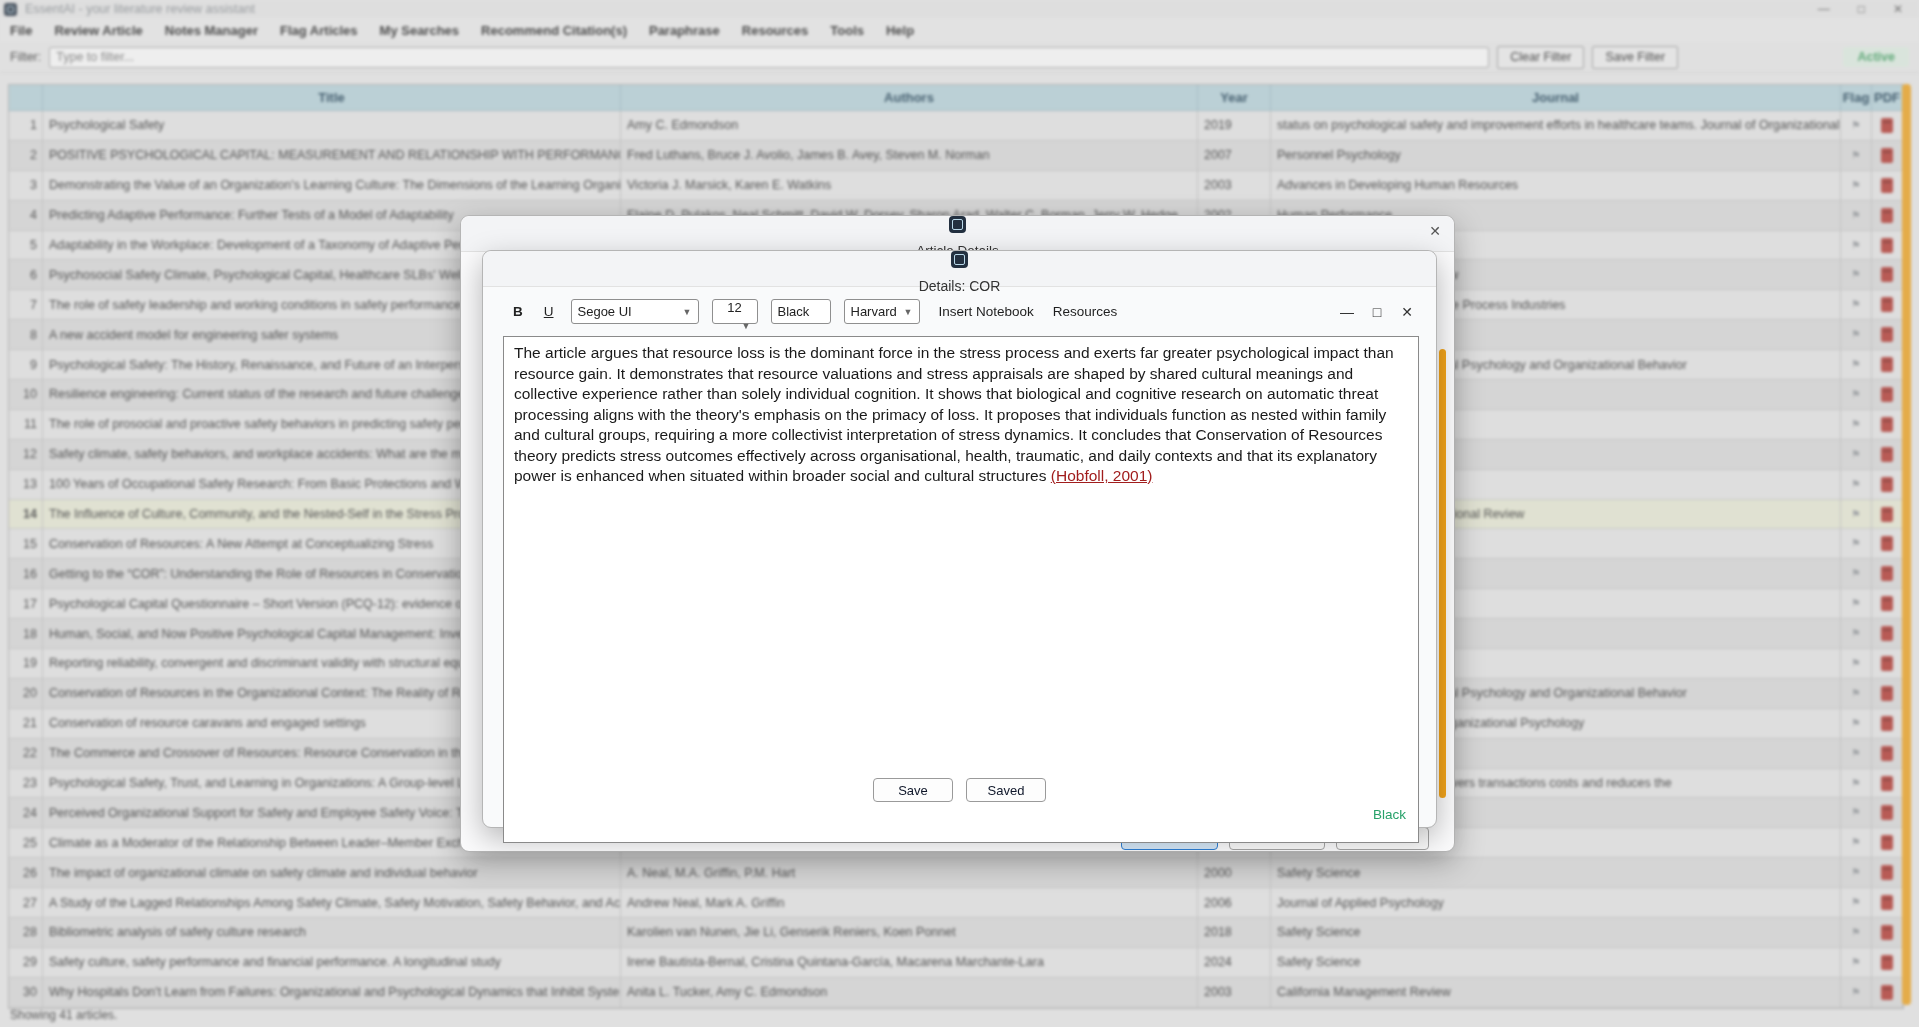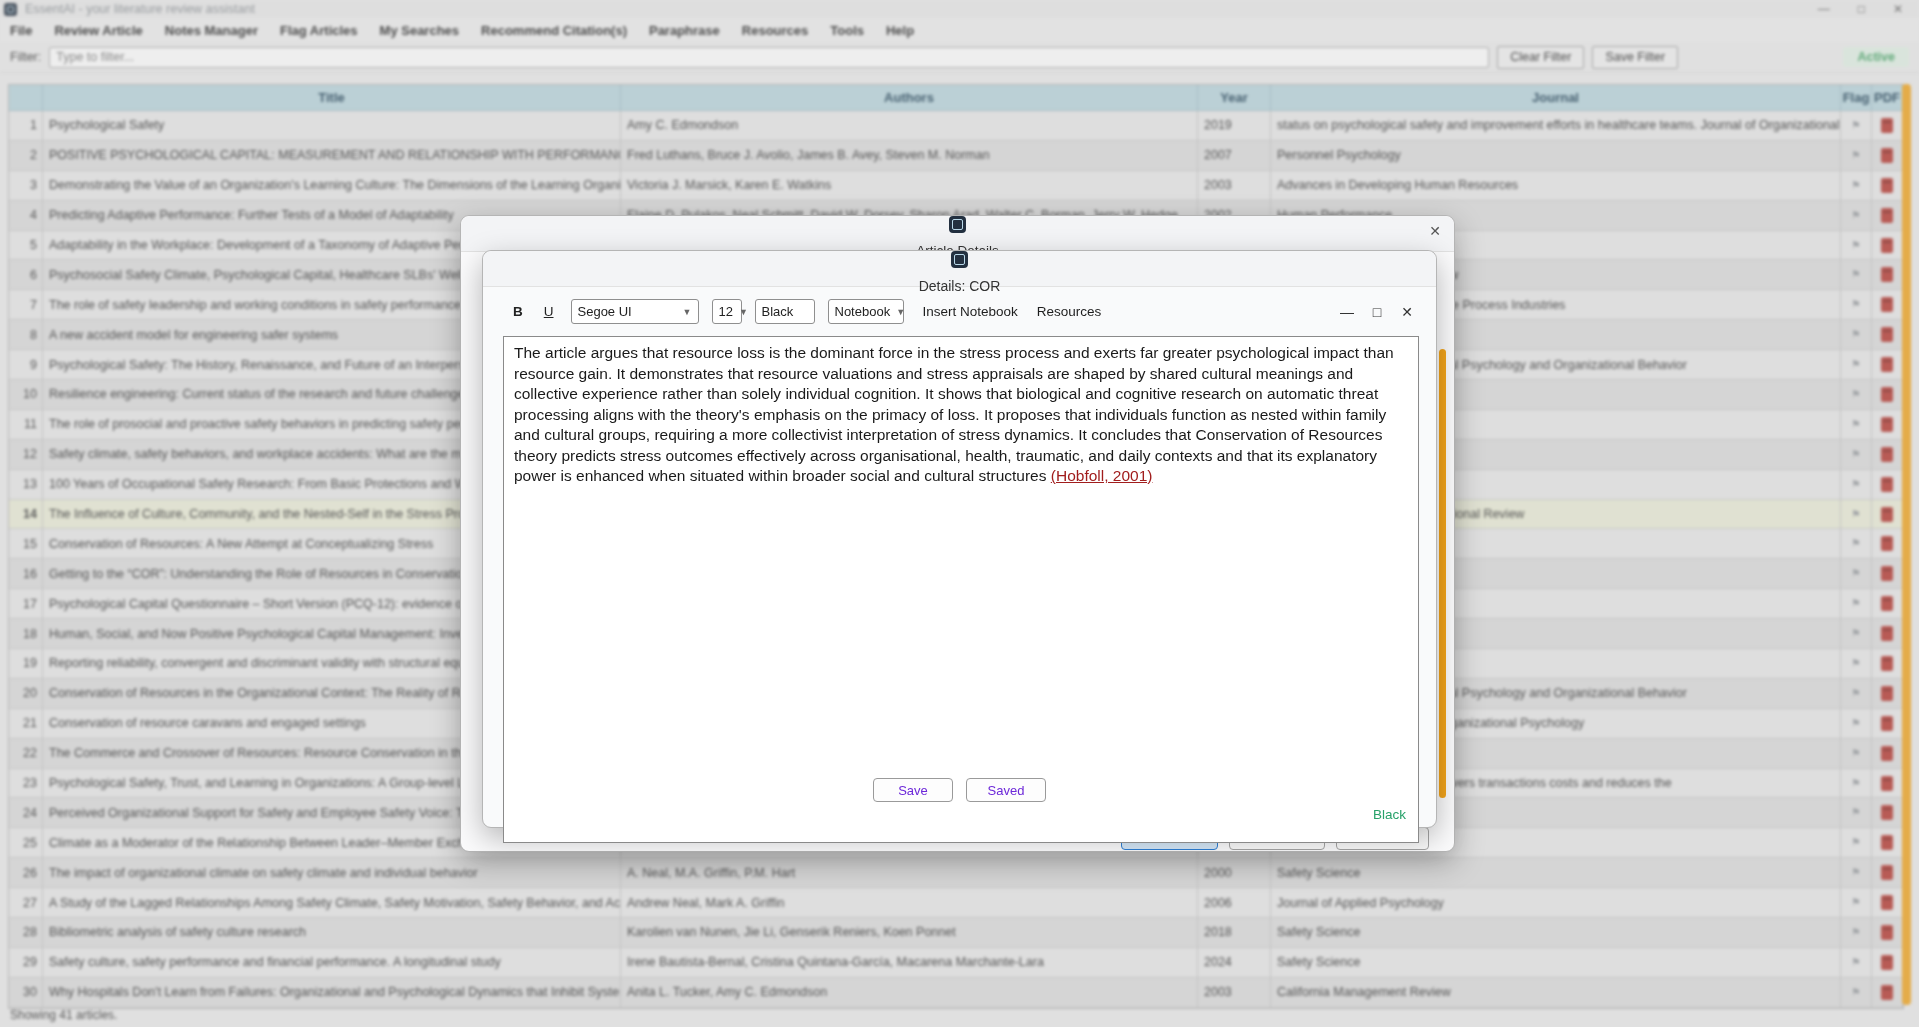"12" .sel-size { flex-direction: none -> column; width: 30px -> 46px }
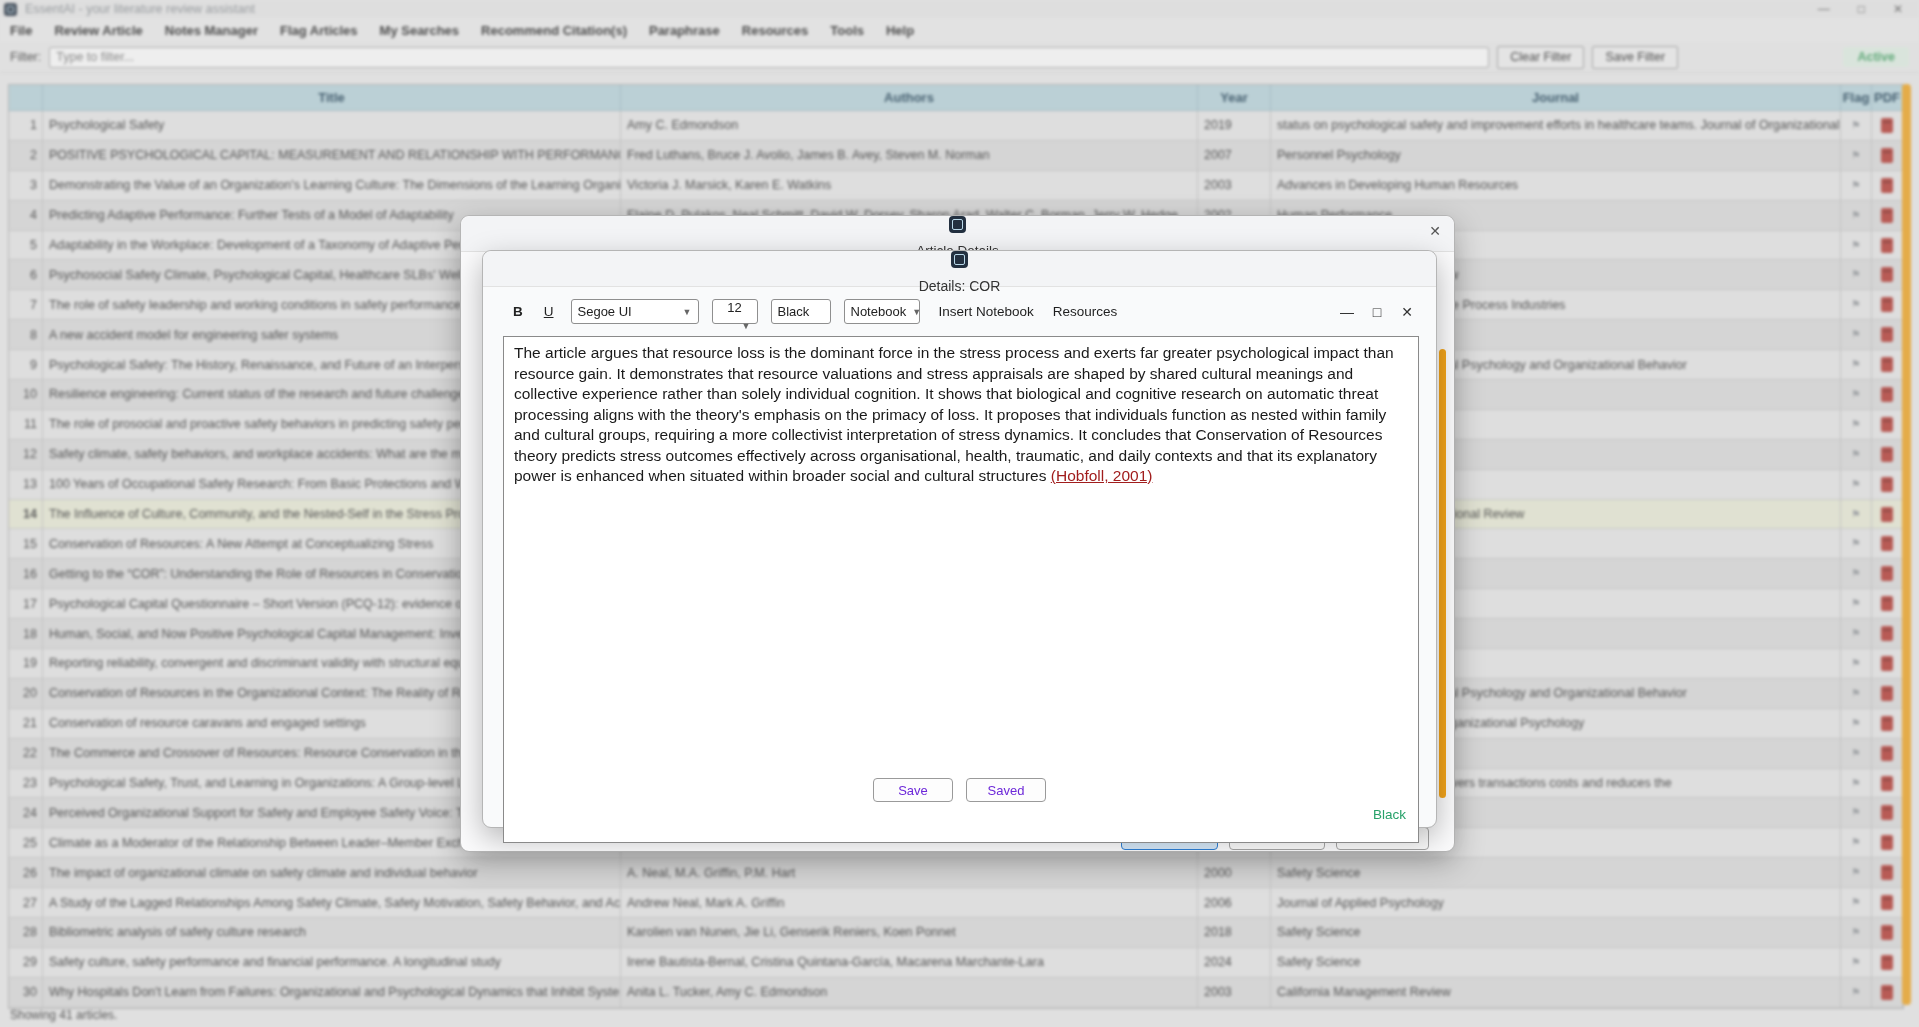"Notebook" span { text: Notebook -> Harvard }
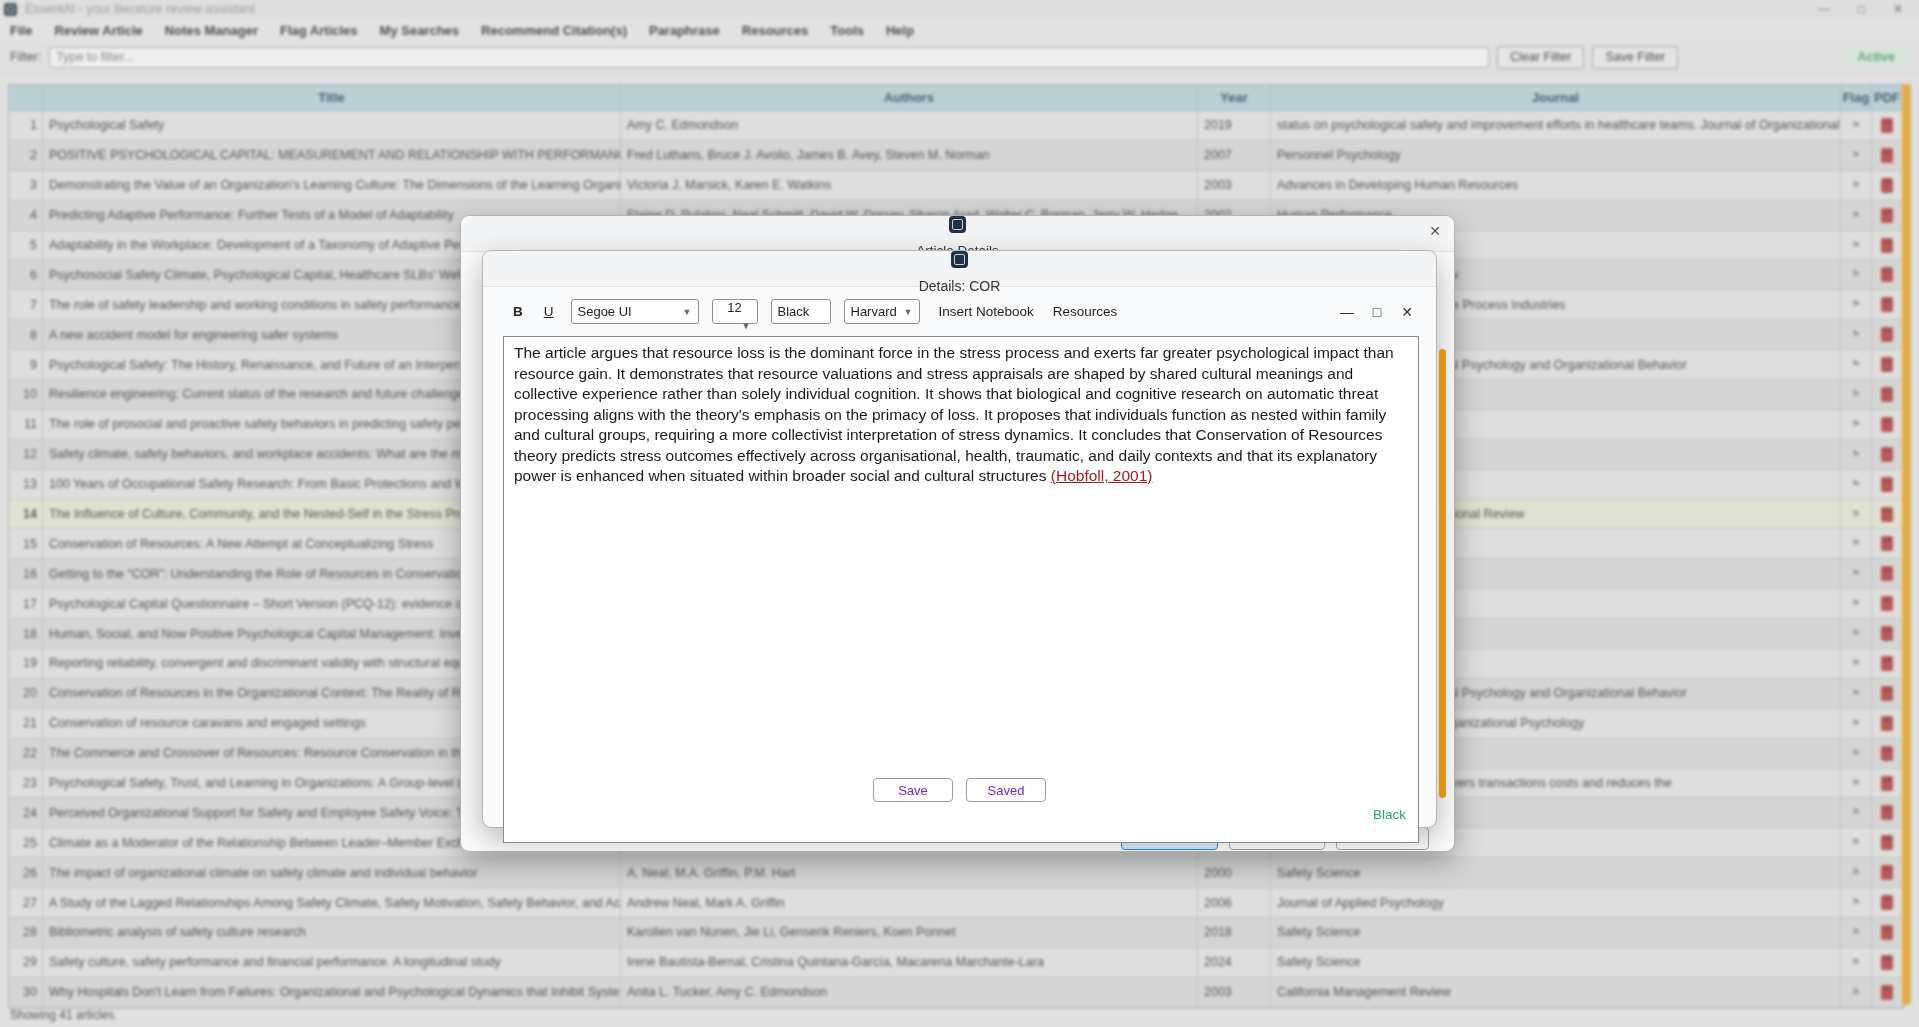"Save" .nb-btn { color: #6d28d9 -> #0f172a }
